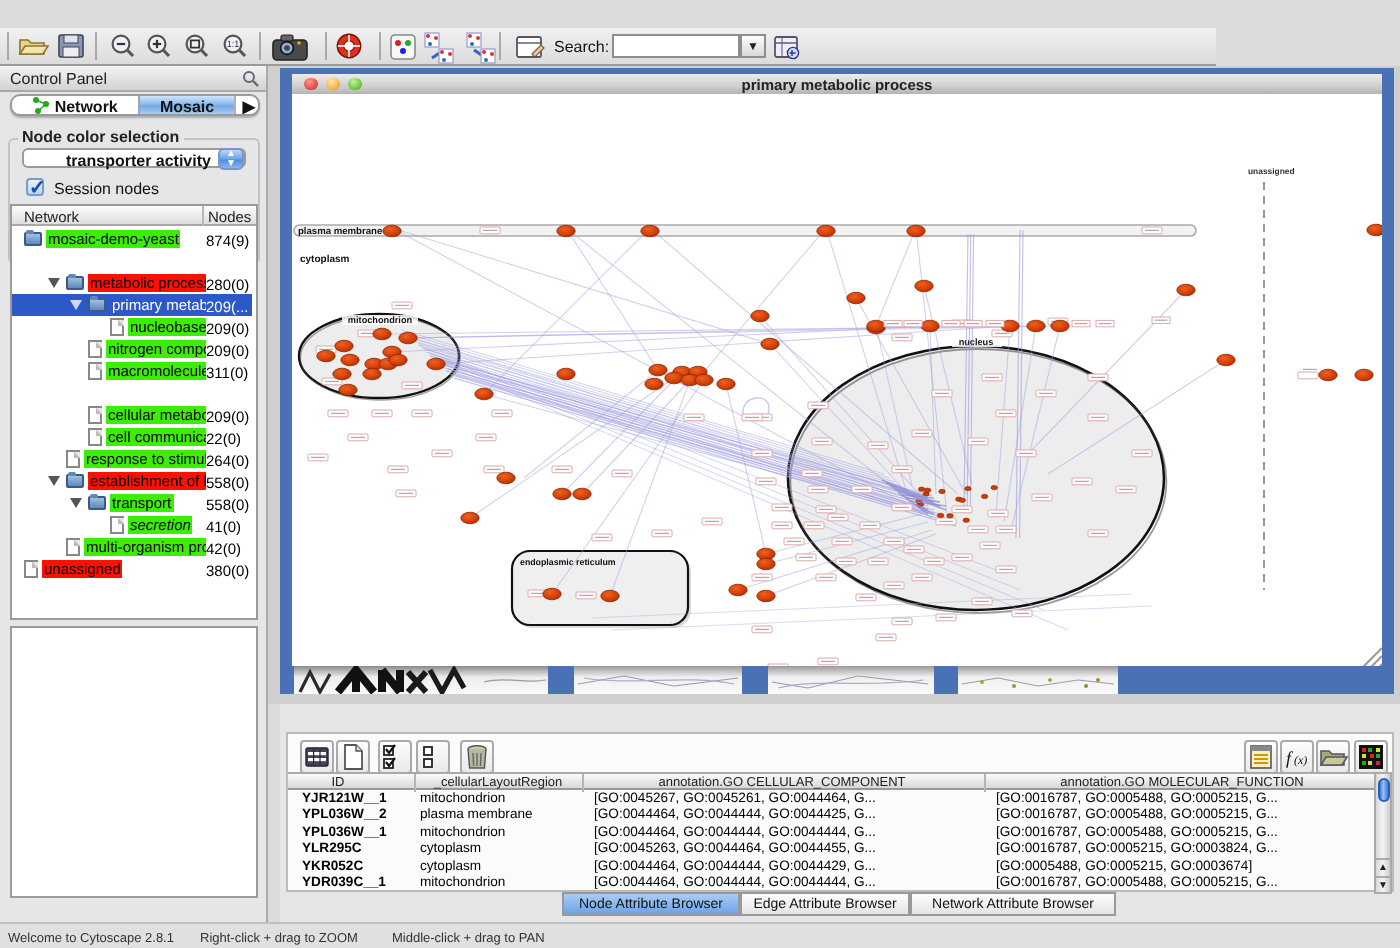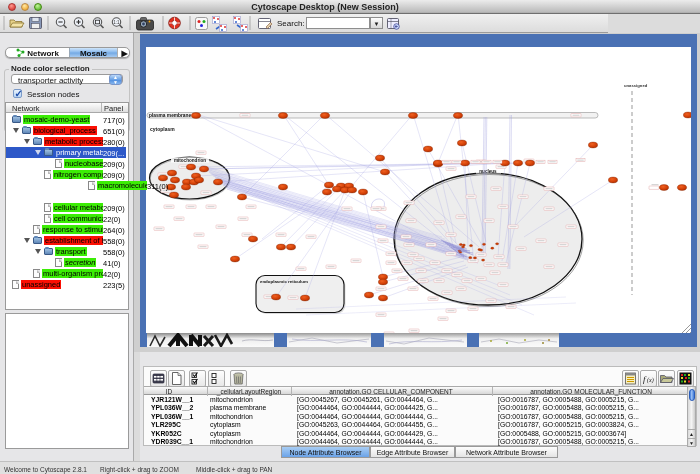"Cytoscape Desktop (New Session)" div.abs { html: <div> <div></div> <div></div> <div></div> <div>Cytoscape Desktop (New Session)</div> </div> -> none }
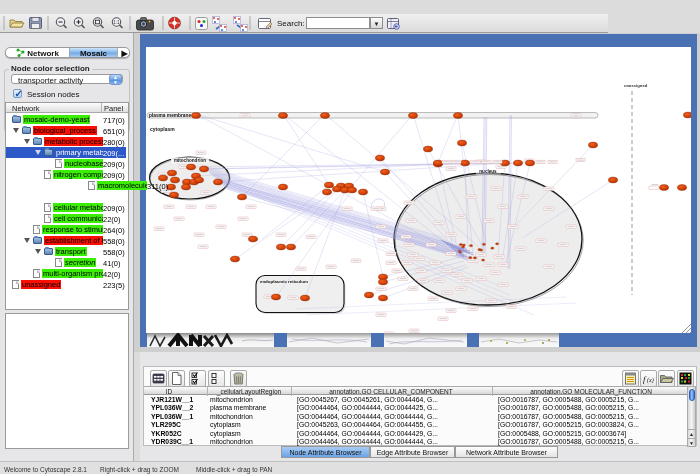"Control Panel" div.phead { html: none -> <div> <span>Control Panel</span> <svg> <circle></circle> <path></path> </svg> </div> }
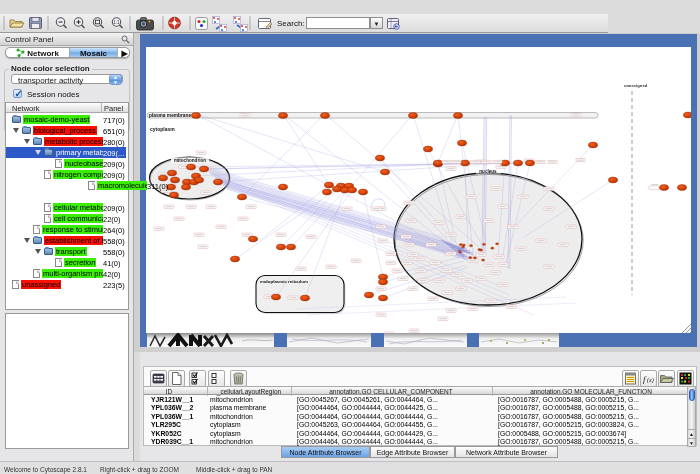"primary metabolic process" div { html: none -> <div> <div></div> <div></div> <div></div> <div>primary metabolic process</div> </div> }
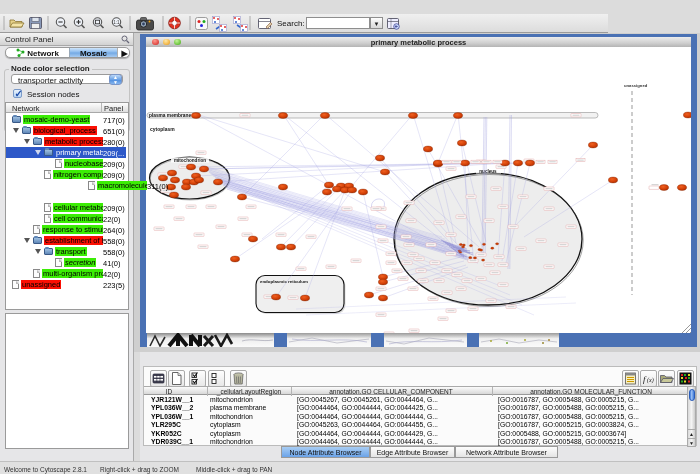"transporter activity" #combo .ct { font-weight: none -> bold; left: 6px -> 21px }
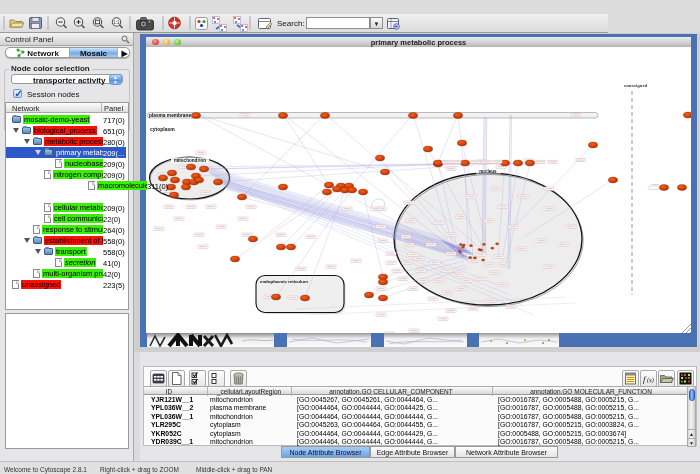"Panel" span.c2 { text: Panel -> Nodes }
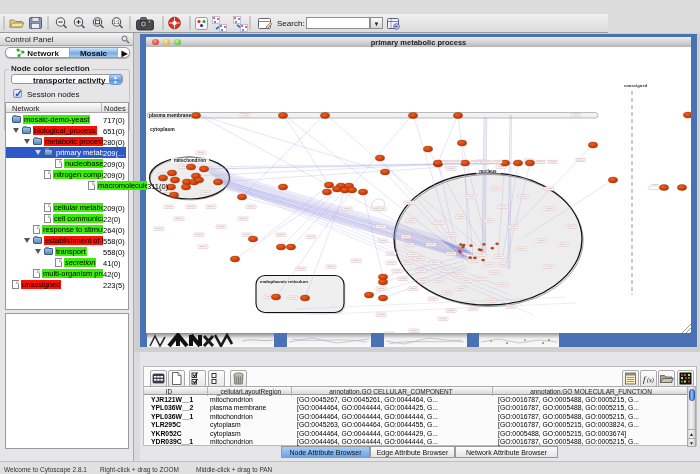"717(0)" span.num { text: 717(0 -> 874(9 }
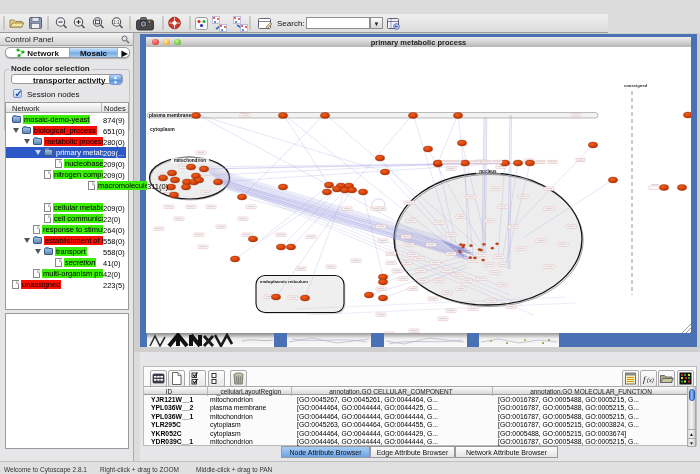"biological_process" div.trow { html: <div> <span></span> <span></span> <span>biological_process</span> <span>651(0)</span> </div> -> none }
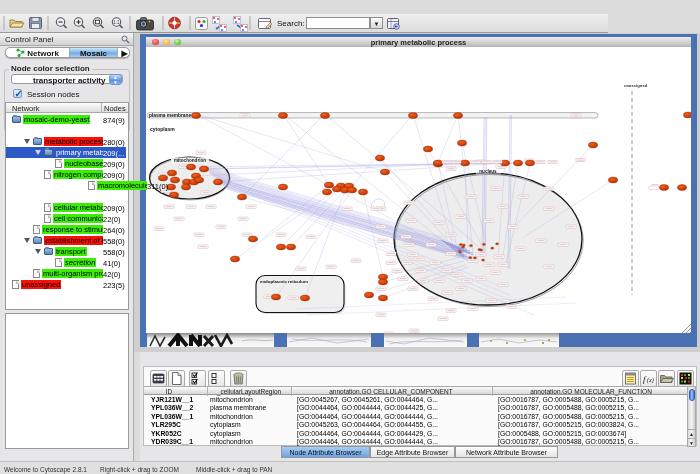"macromolecule" div.trow { margin-left: 44px -> none }
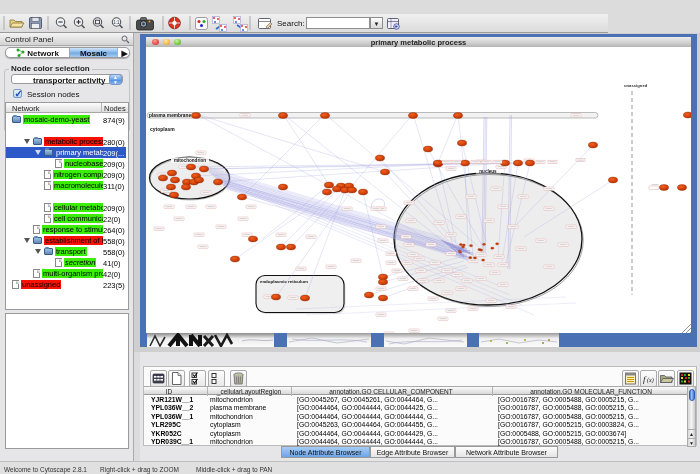"223(5)" span.num { text: 223(5 -> 380(0 }
